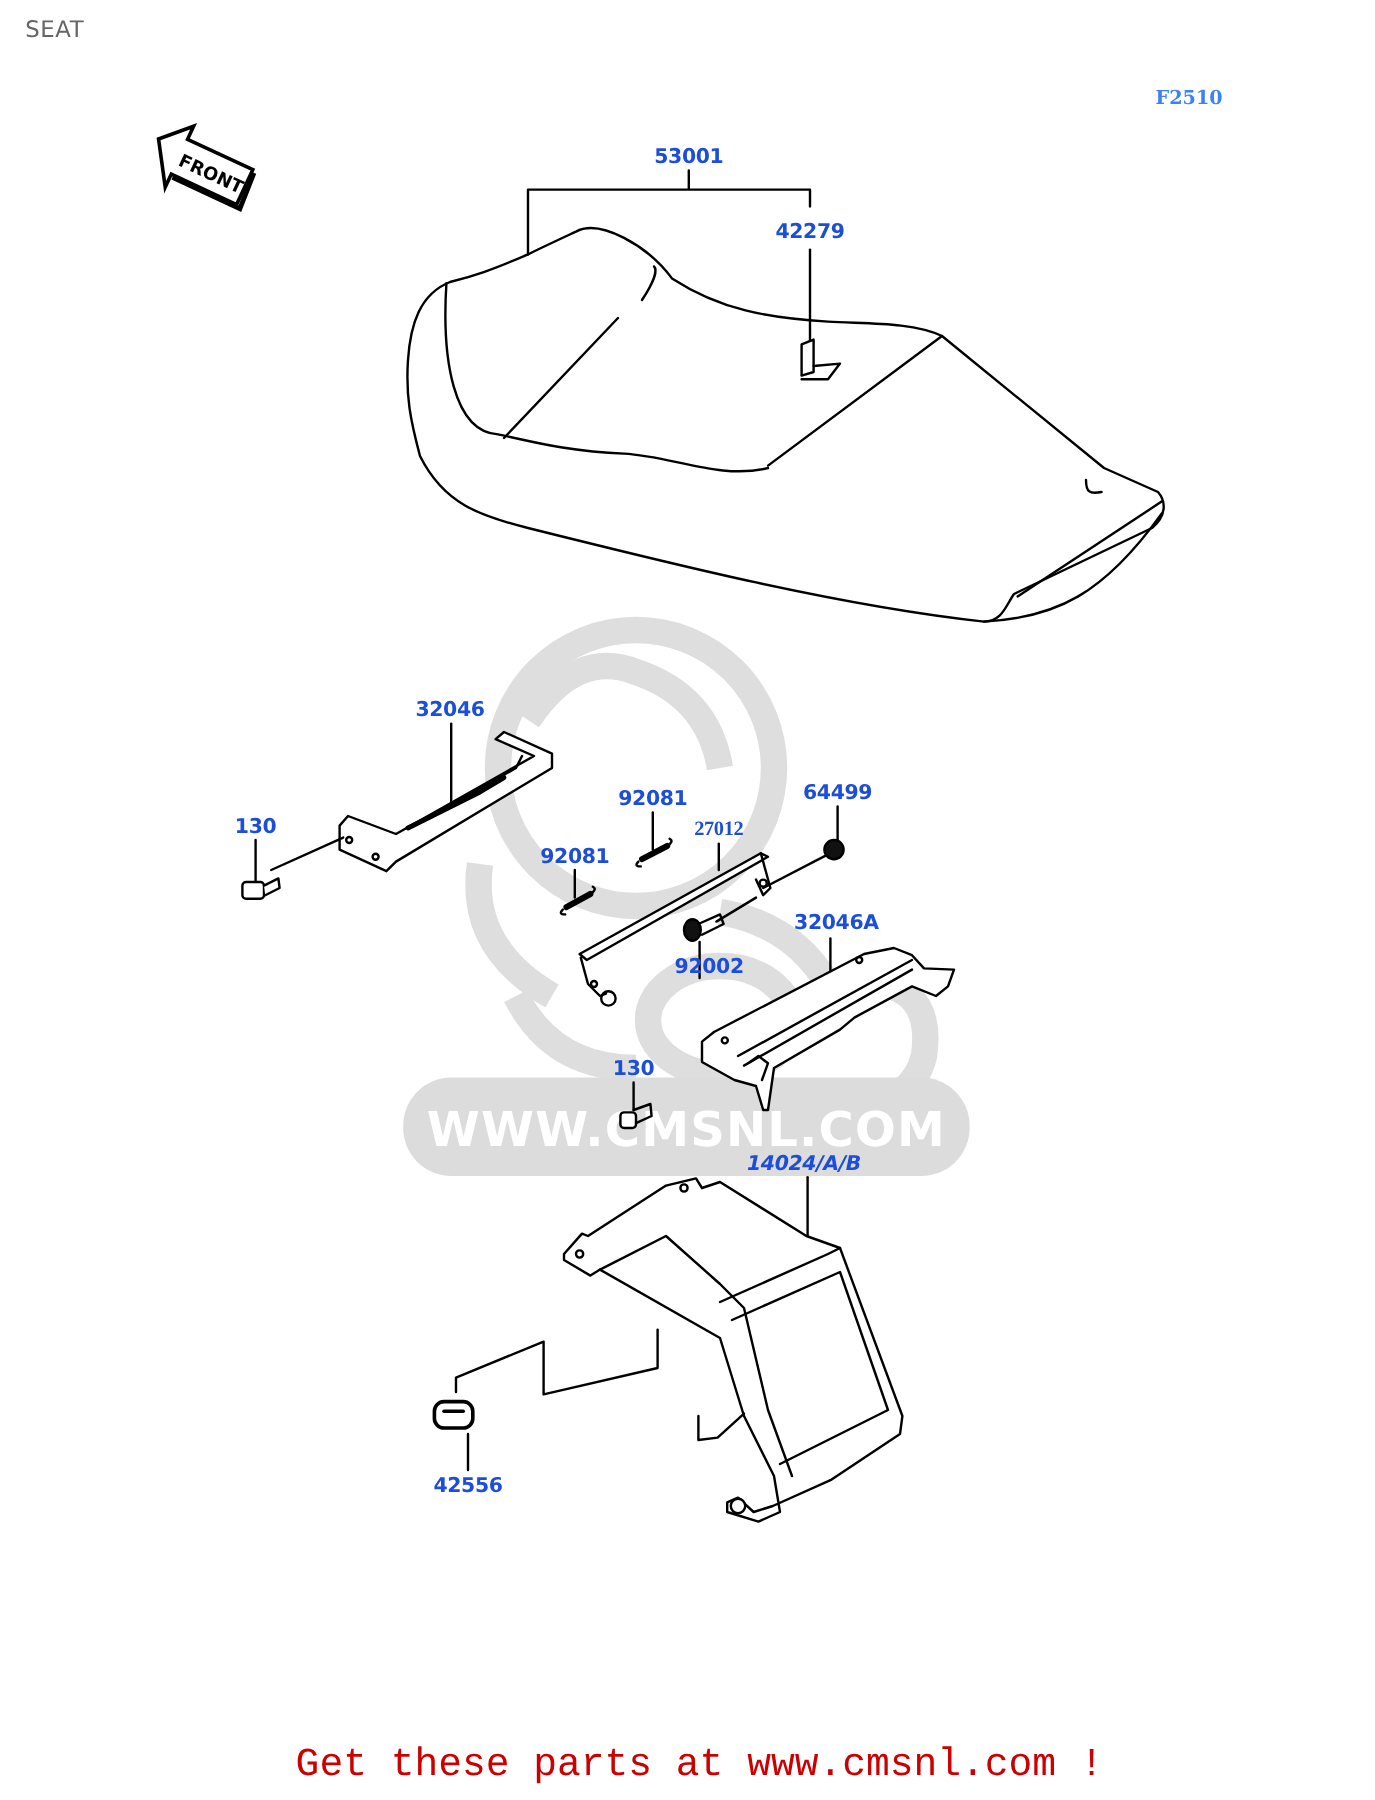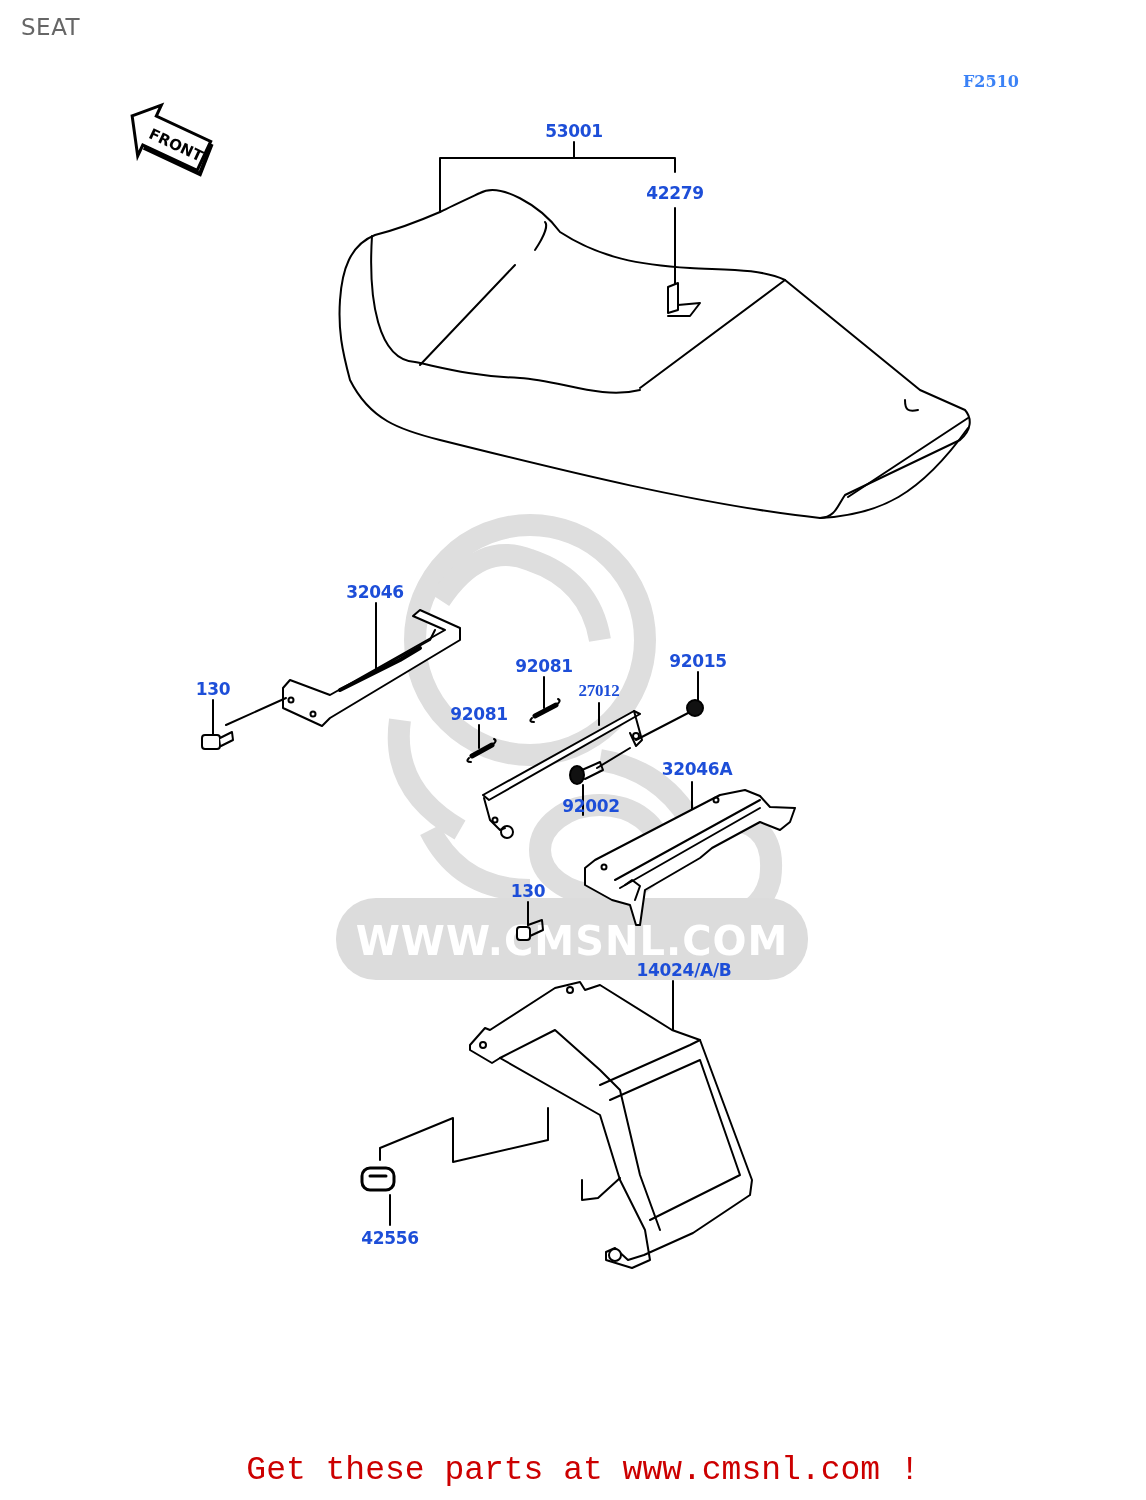"SEAT" .page-title { font-size: 23px -> 19px }
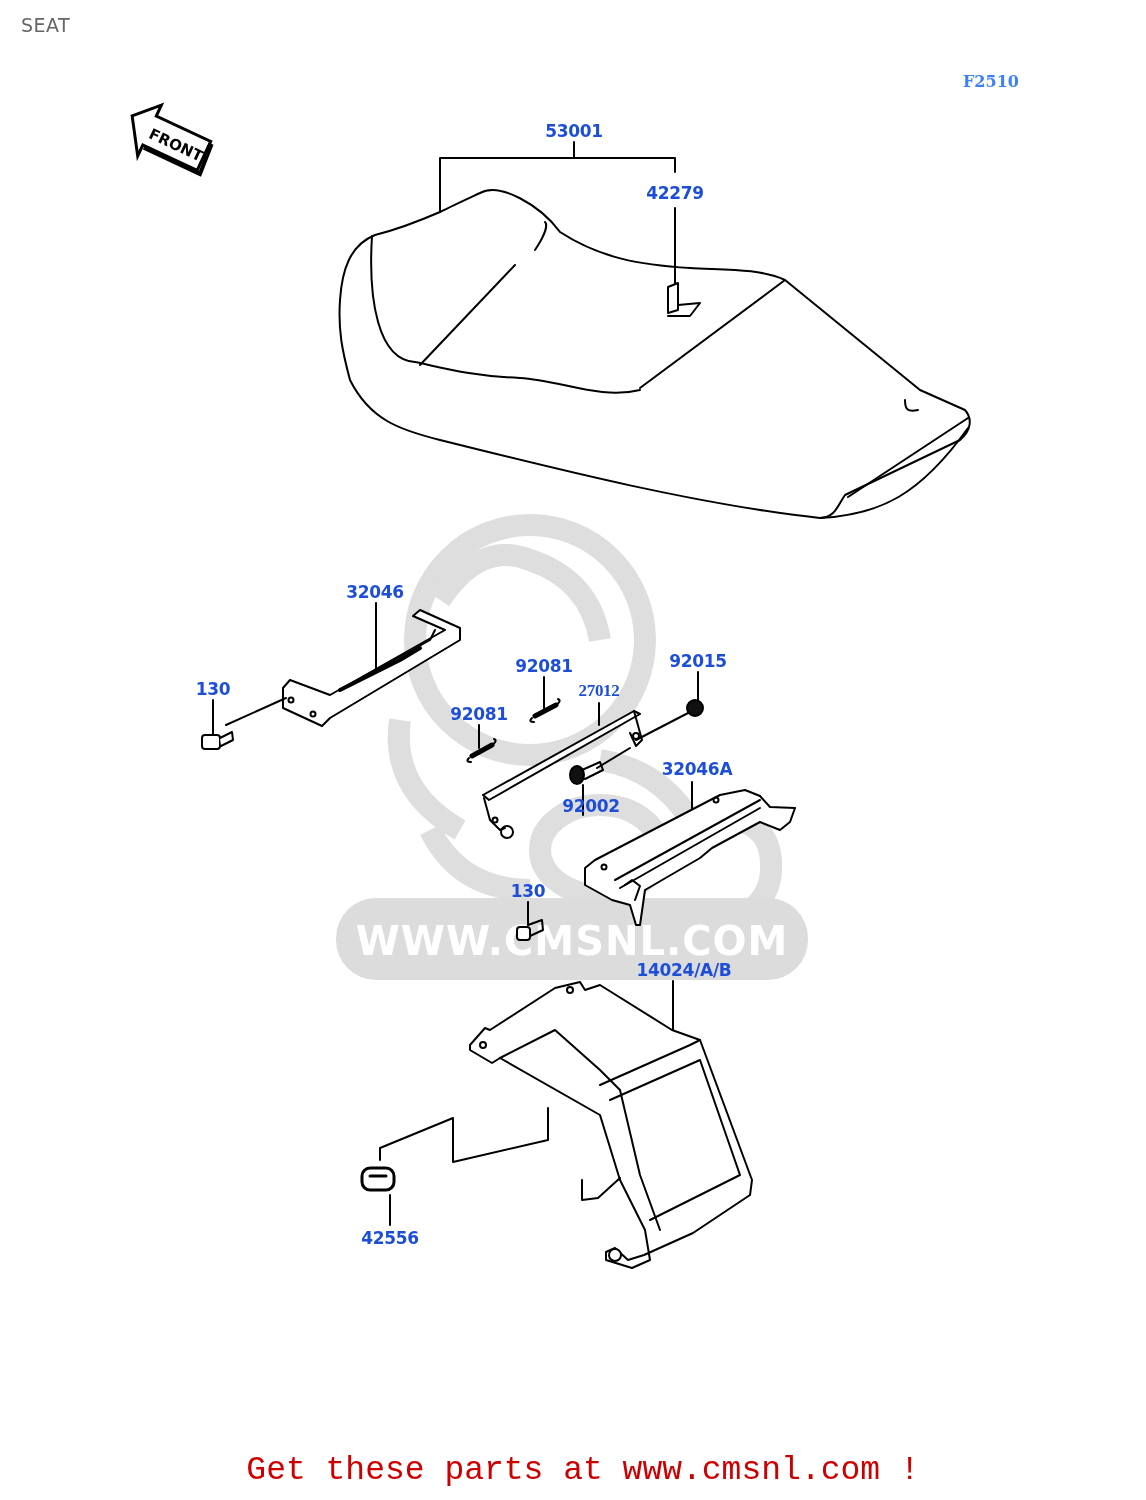"92015" div.part-label { text: 92015 -> 64499 }
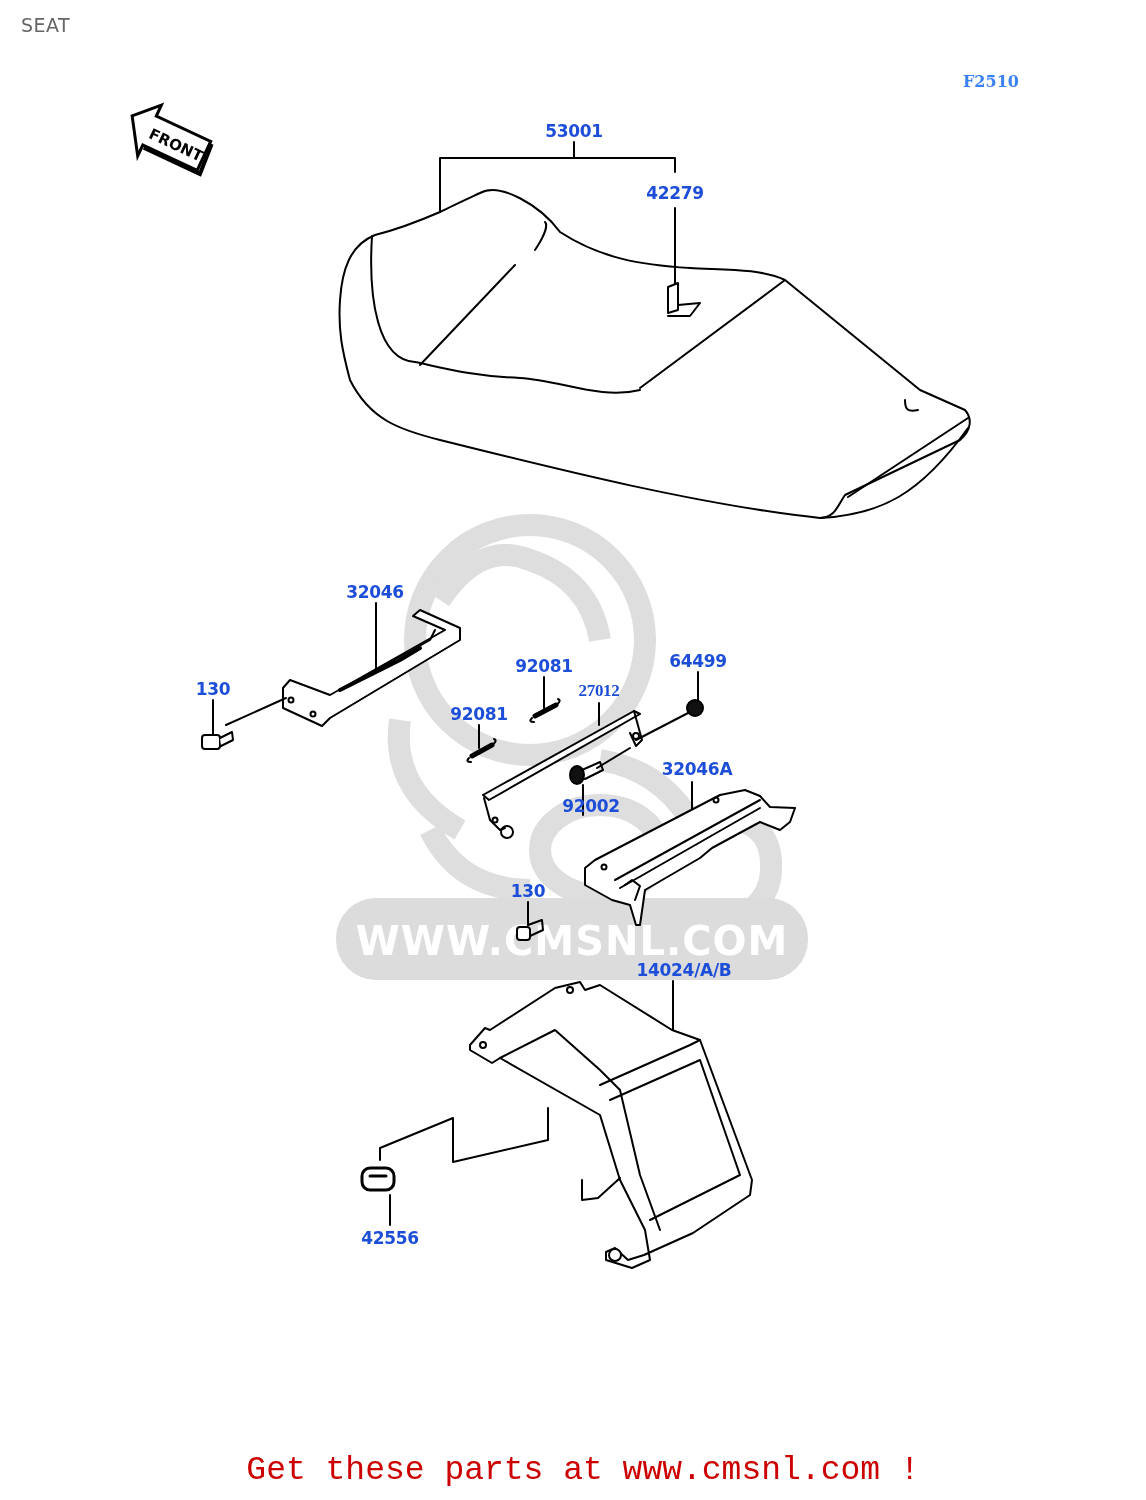"14024/A/B" div.part-label { font-style: none -> italic; left: 684px -> 670px }
